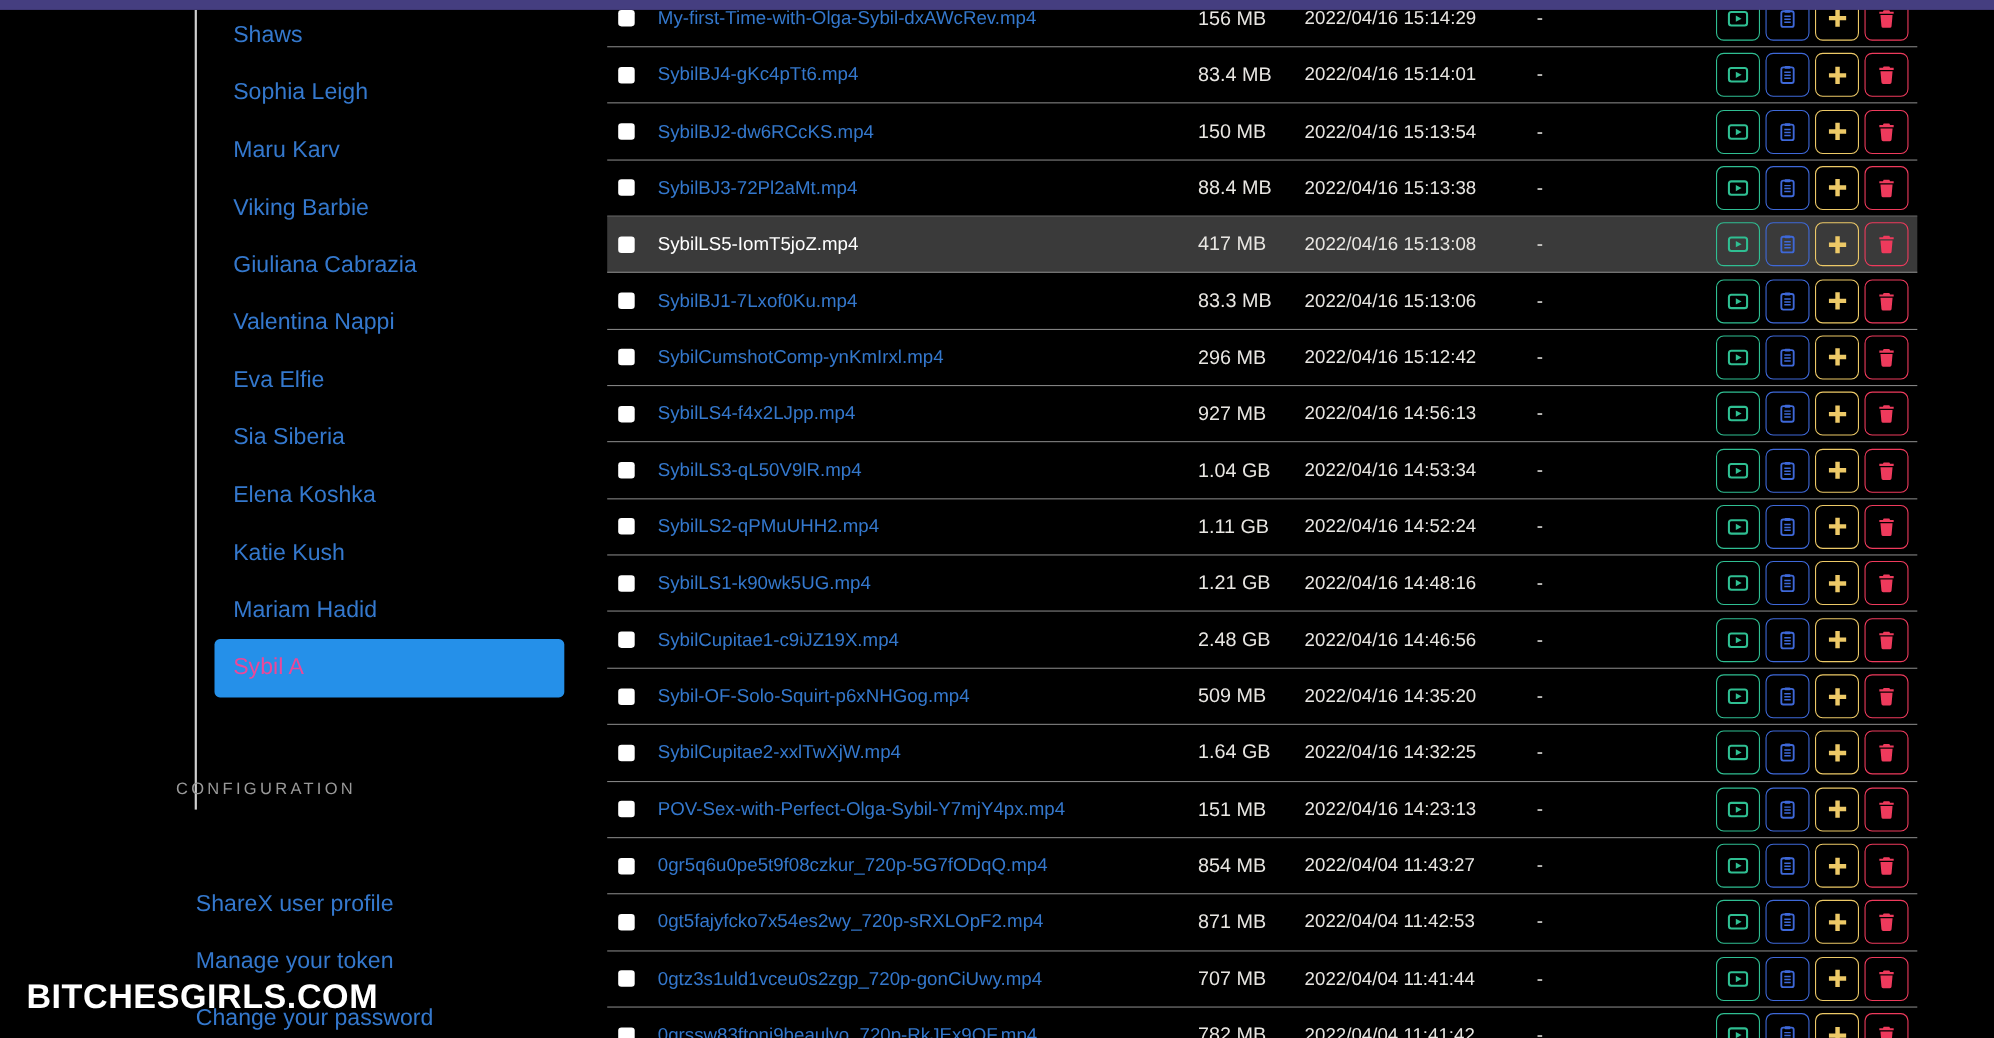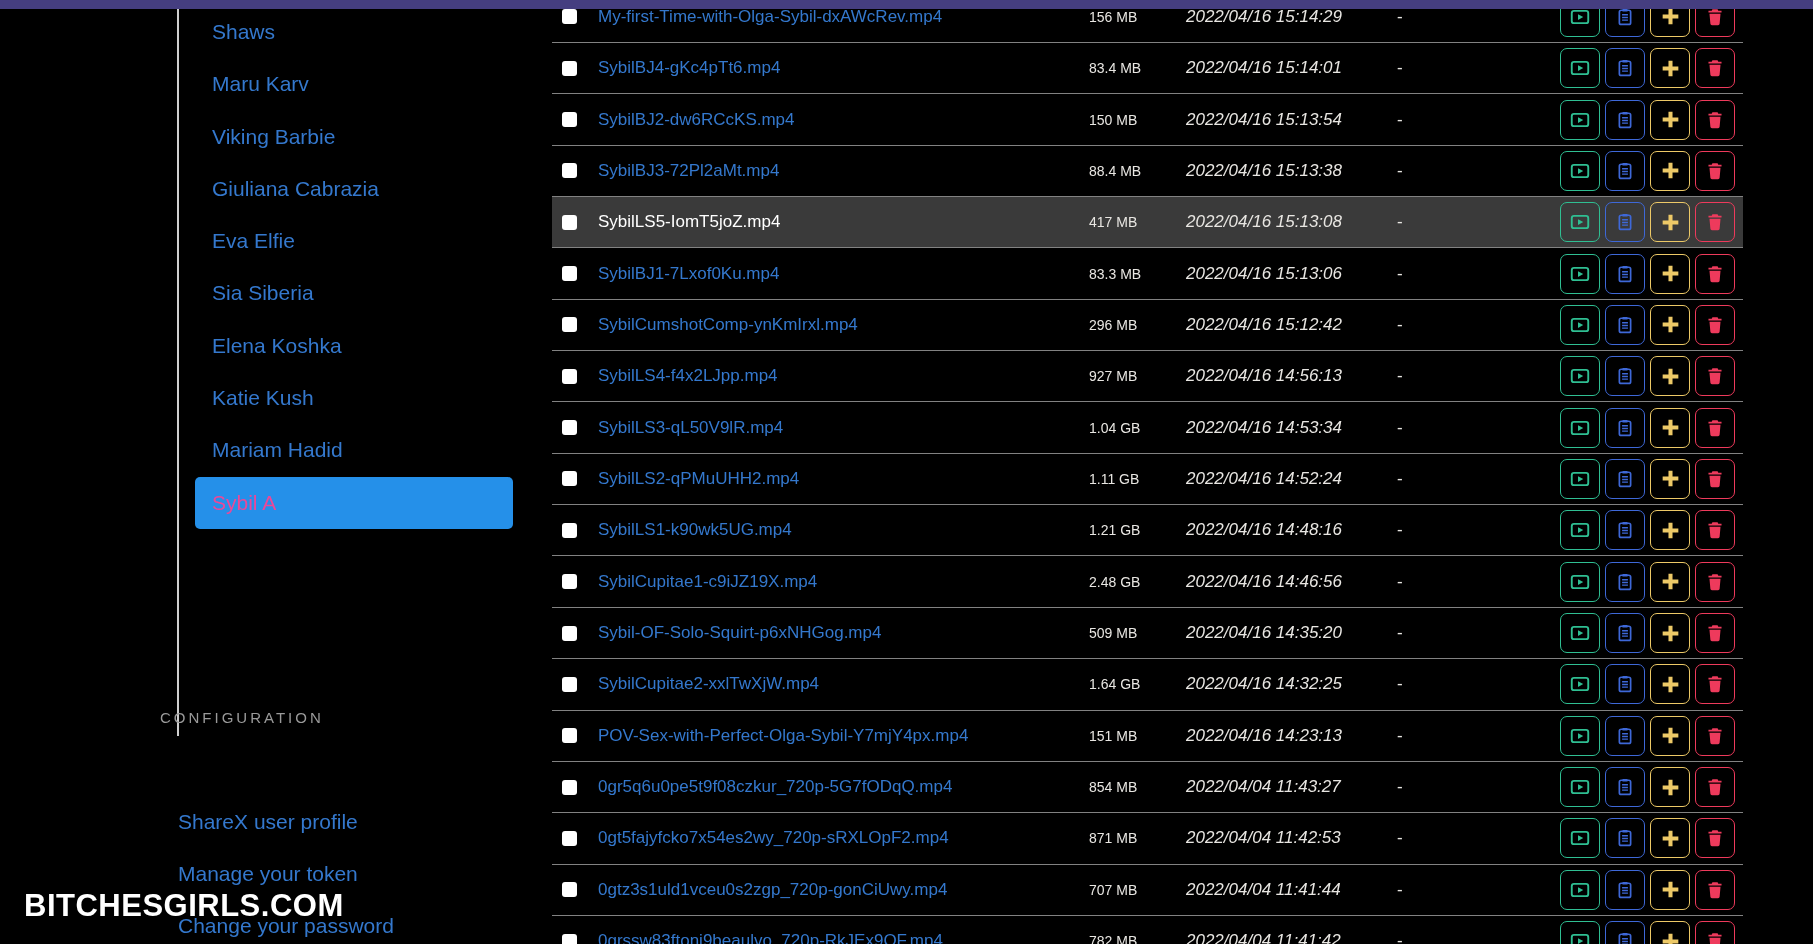"156 MB" .frow .fsize { font-size: 14px -> 18px }
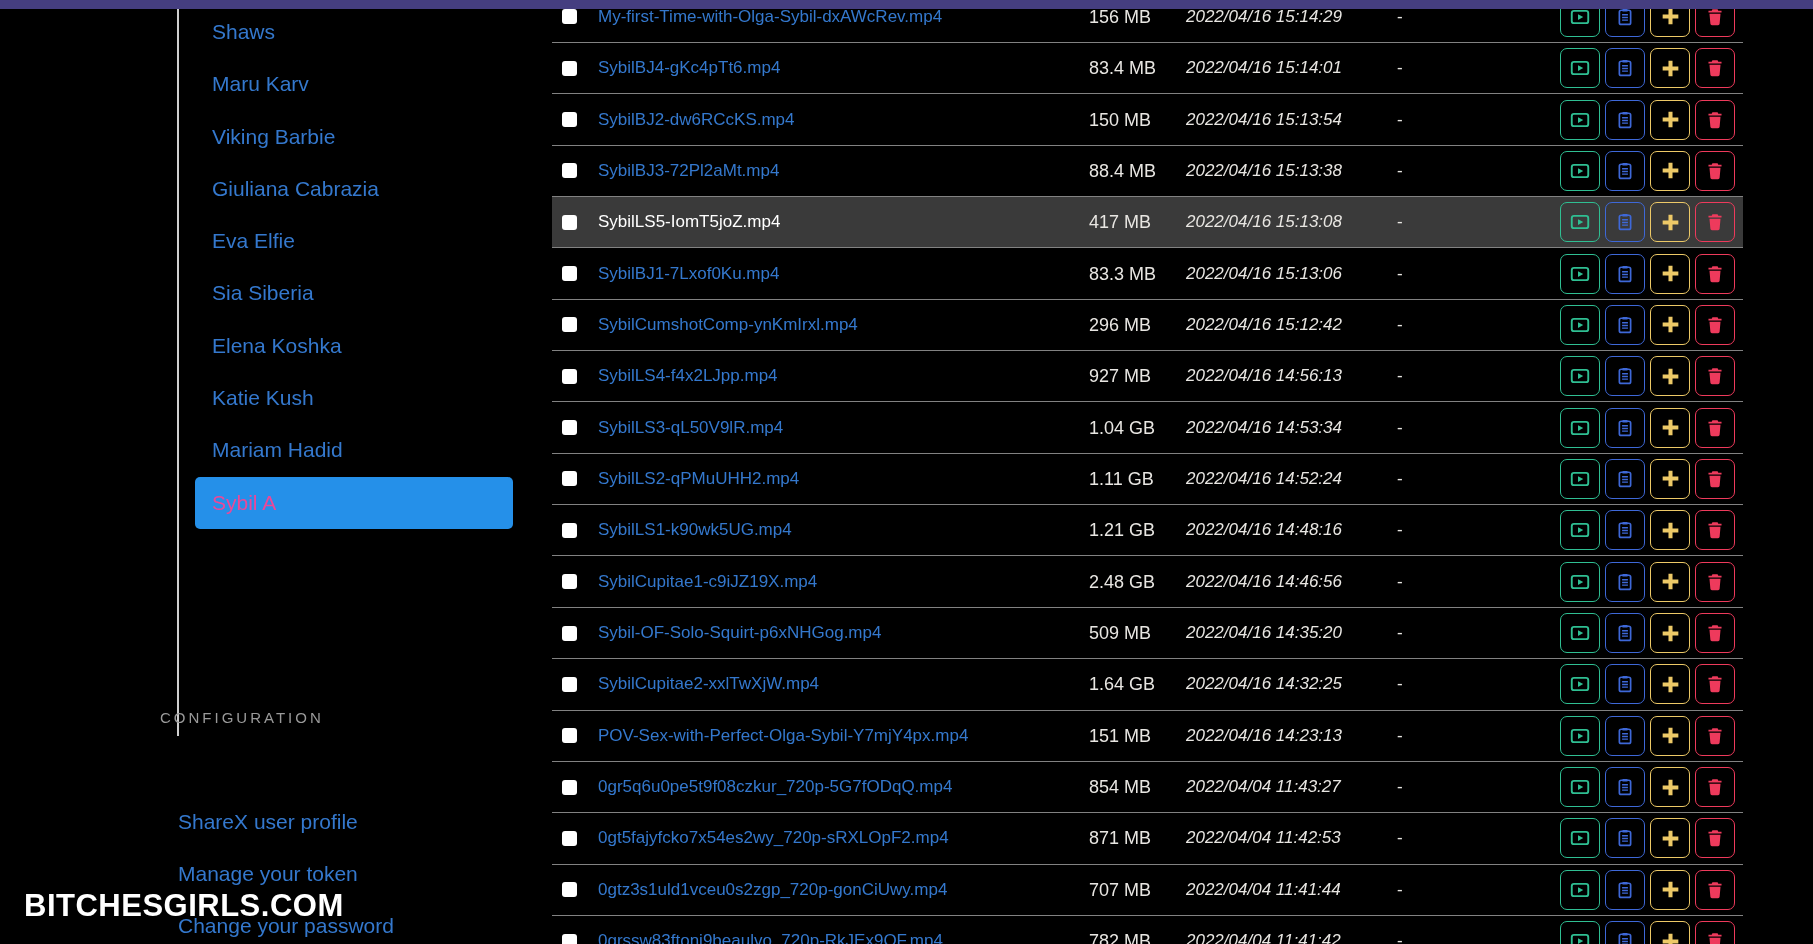"2022/04/16 15:14:29" .frow .fdate { font-style: italic -> none }
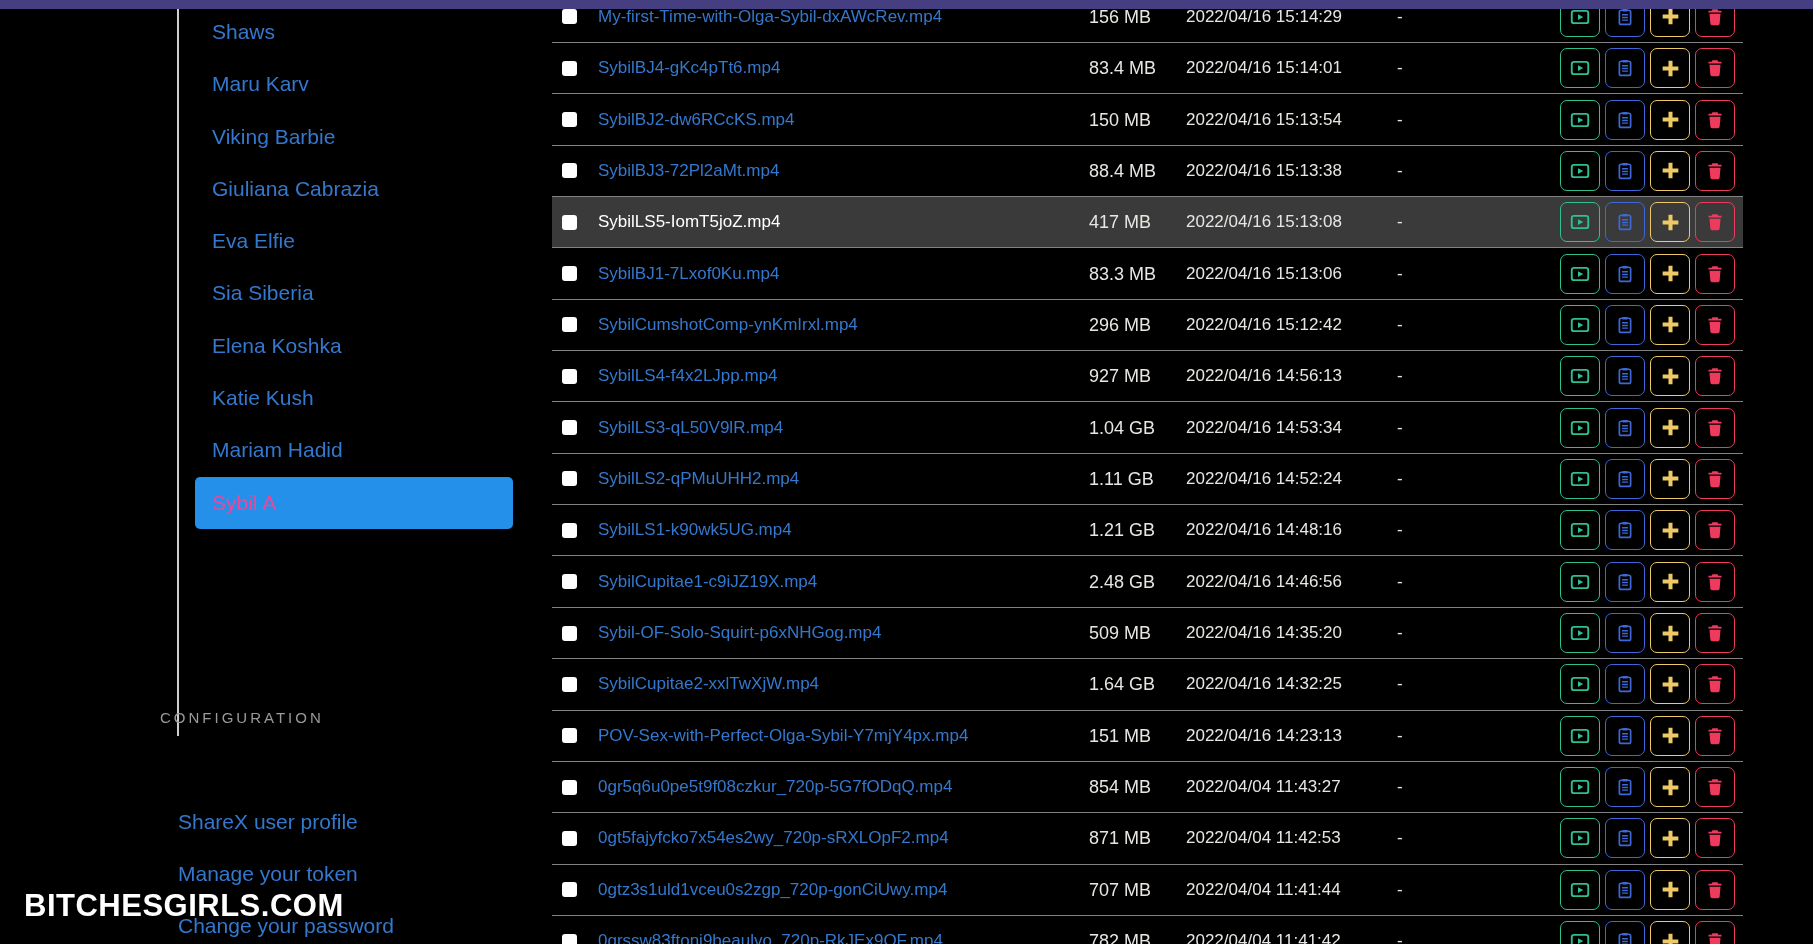"Sophia Leigh" li { html: none -> <li> <span>Sophia Leigh</span> </li> }
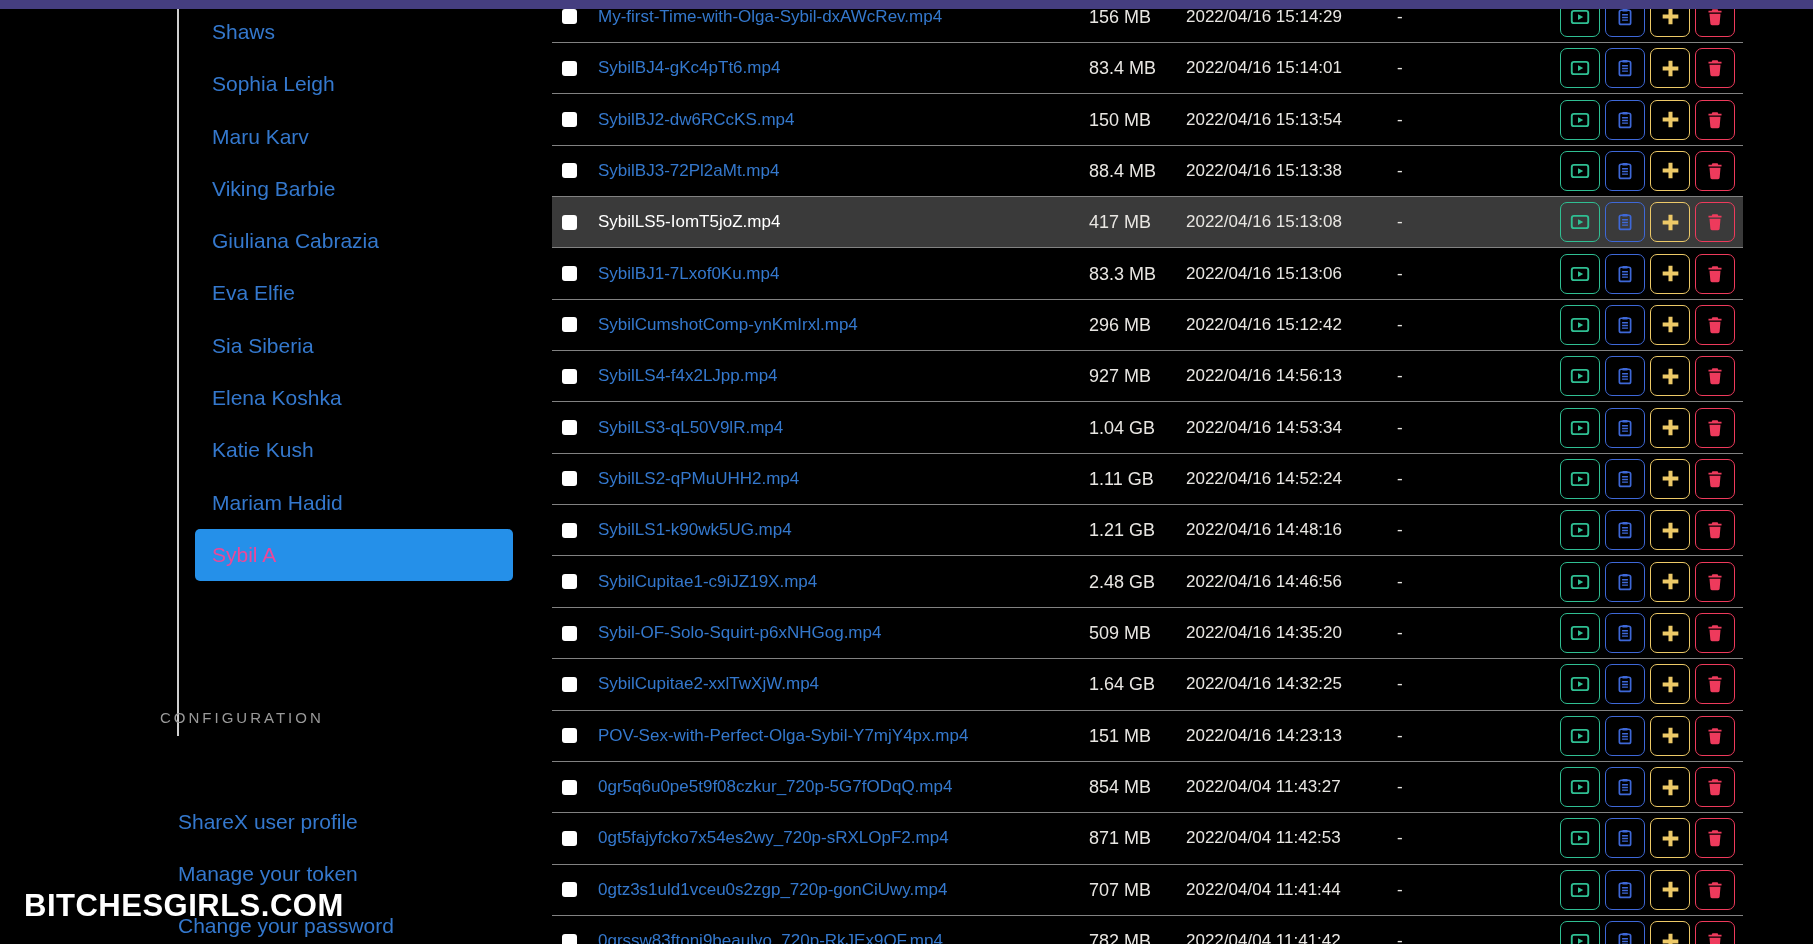"Valentina Nappi" li { html: none -> <li> <span>Valentina Nappi</span> </li> }
